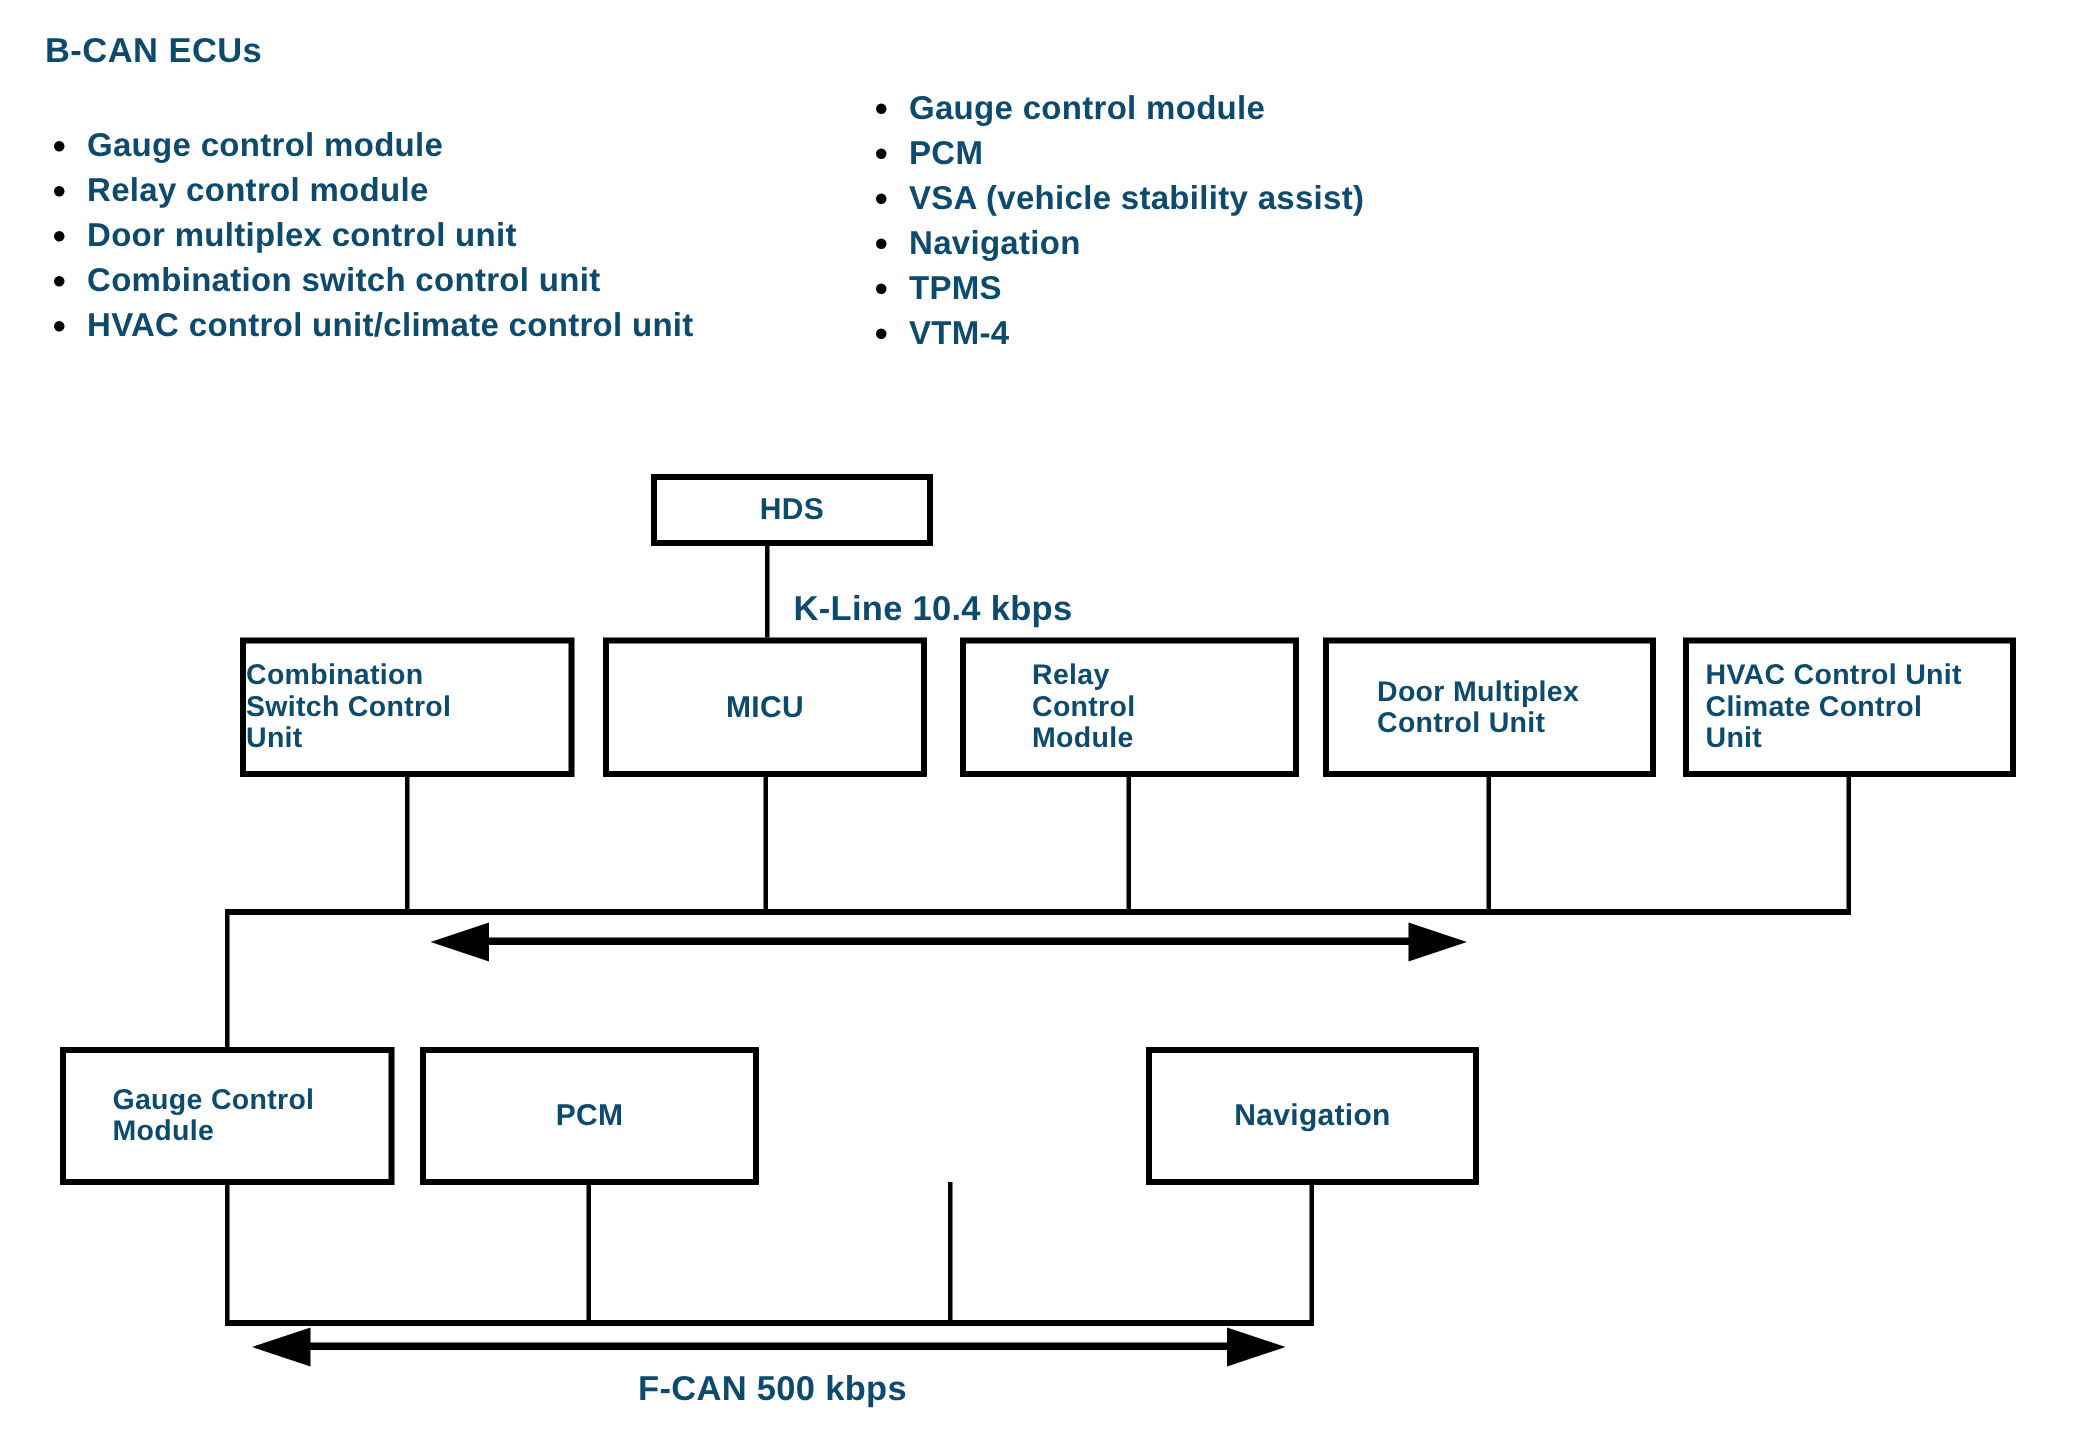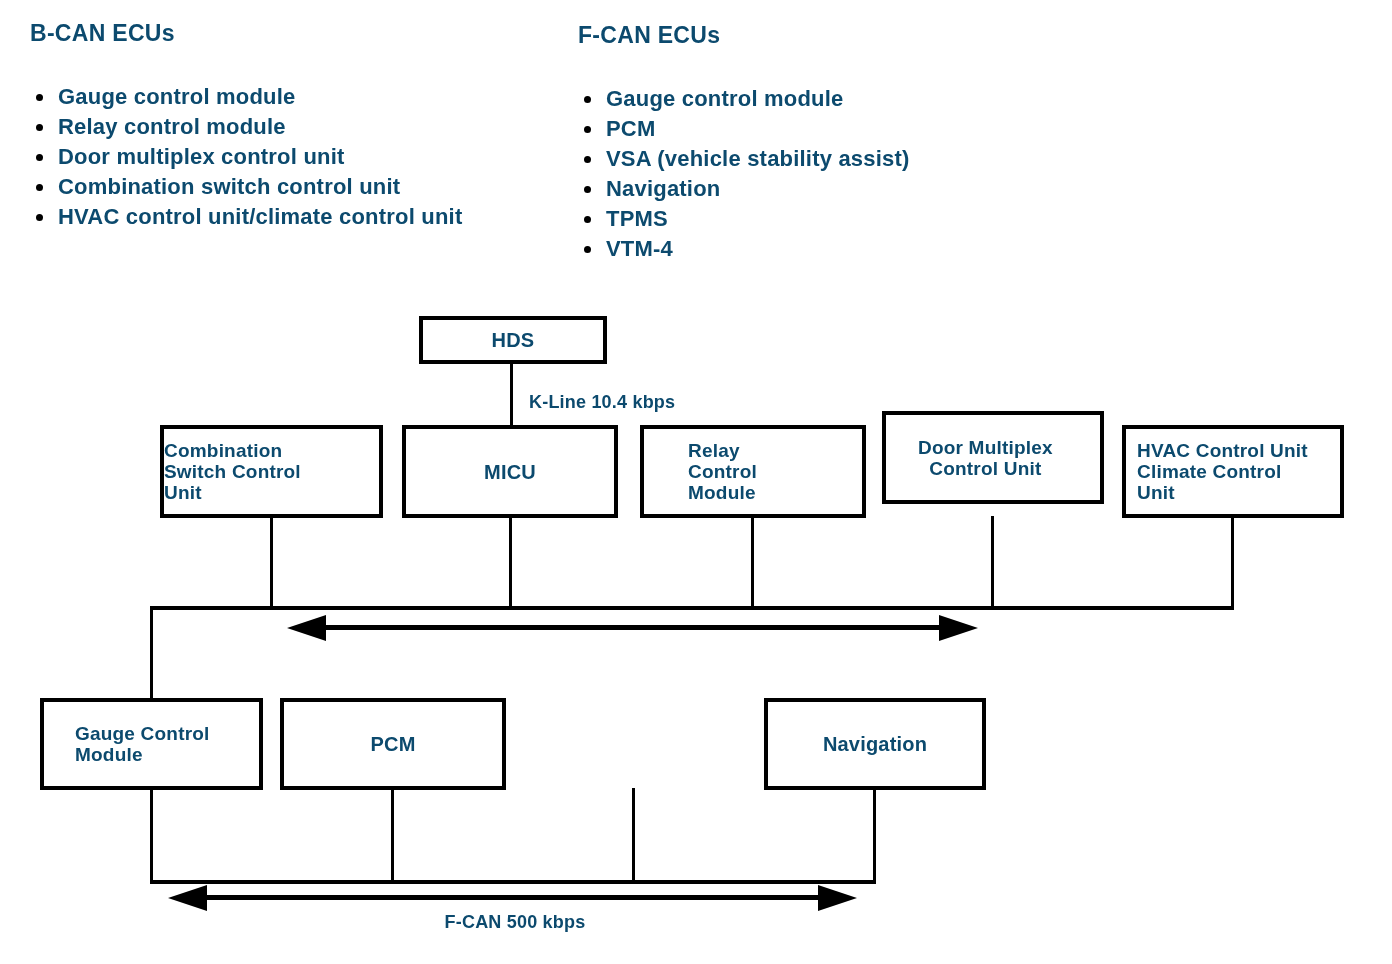"F-CAN ECUs" h2.ecu-title { html: <h2>F-CAN ECUs</h2> -> none }
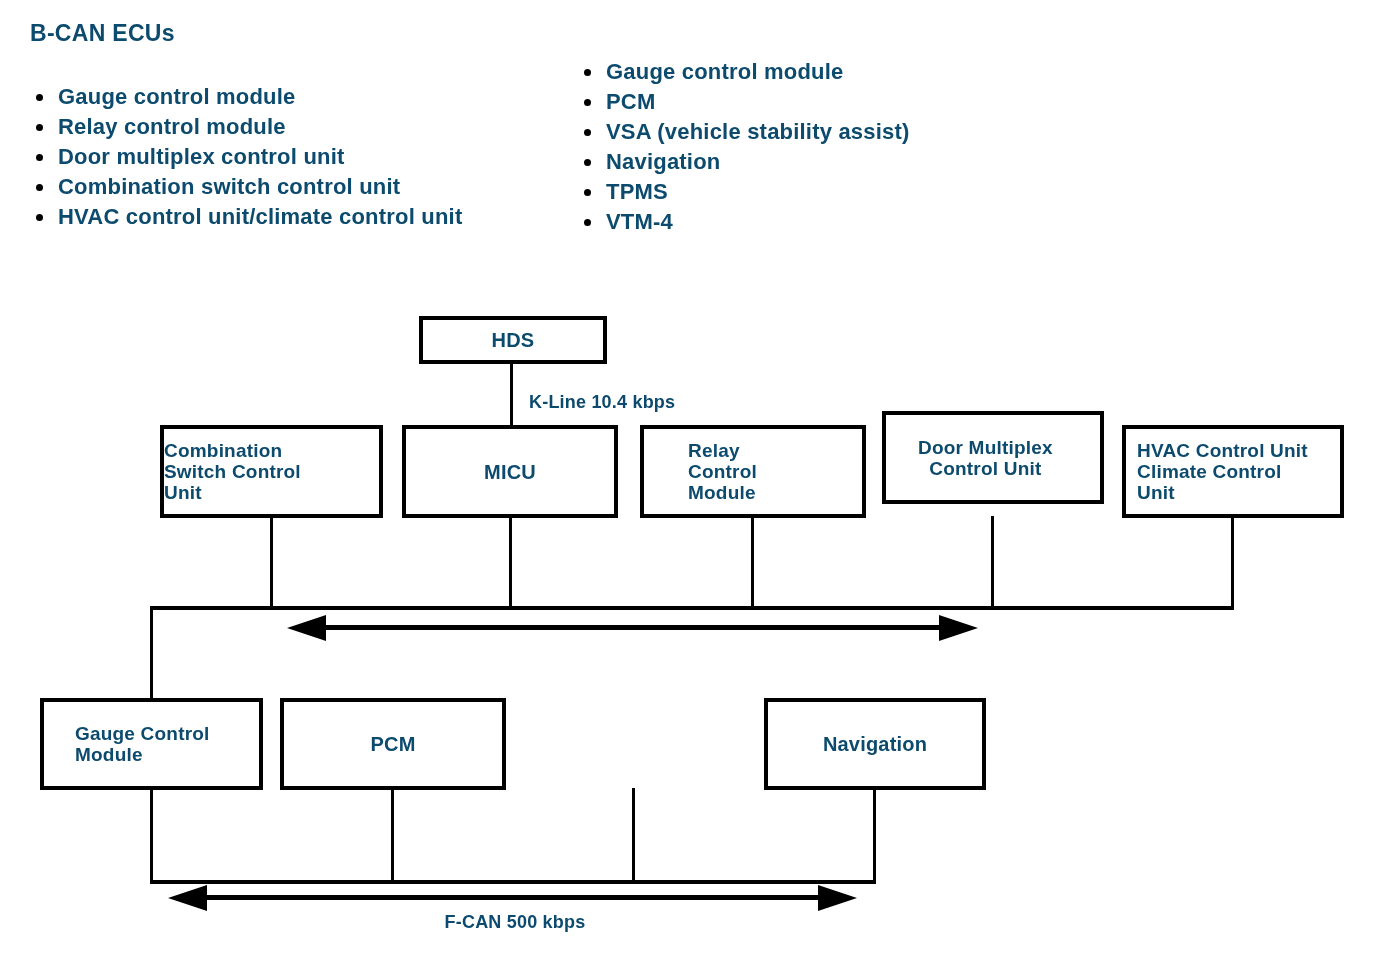"HDS" div.node { left: 419px -> 434px }
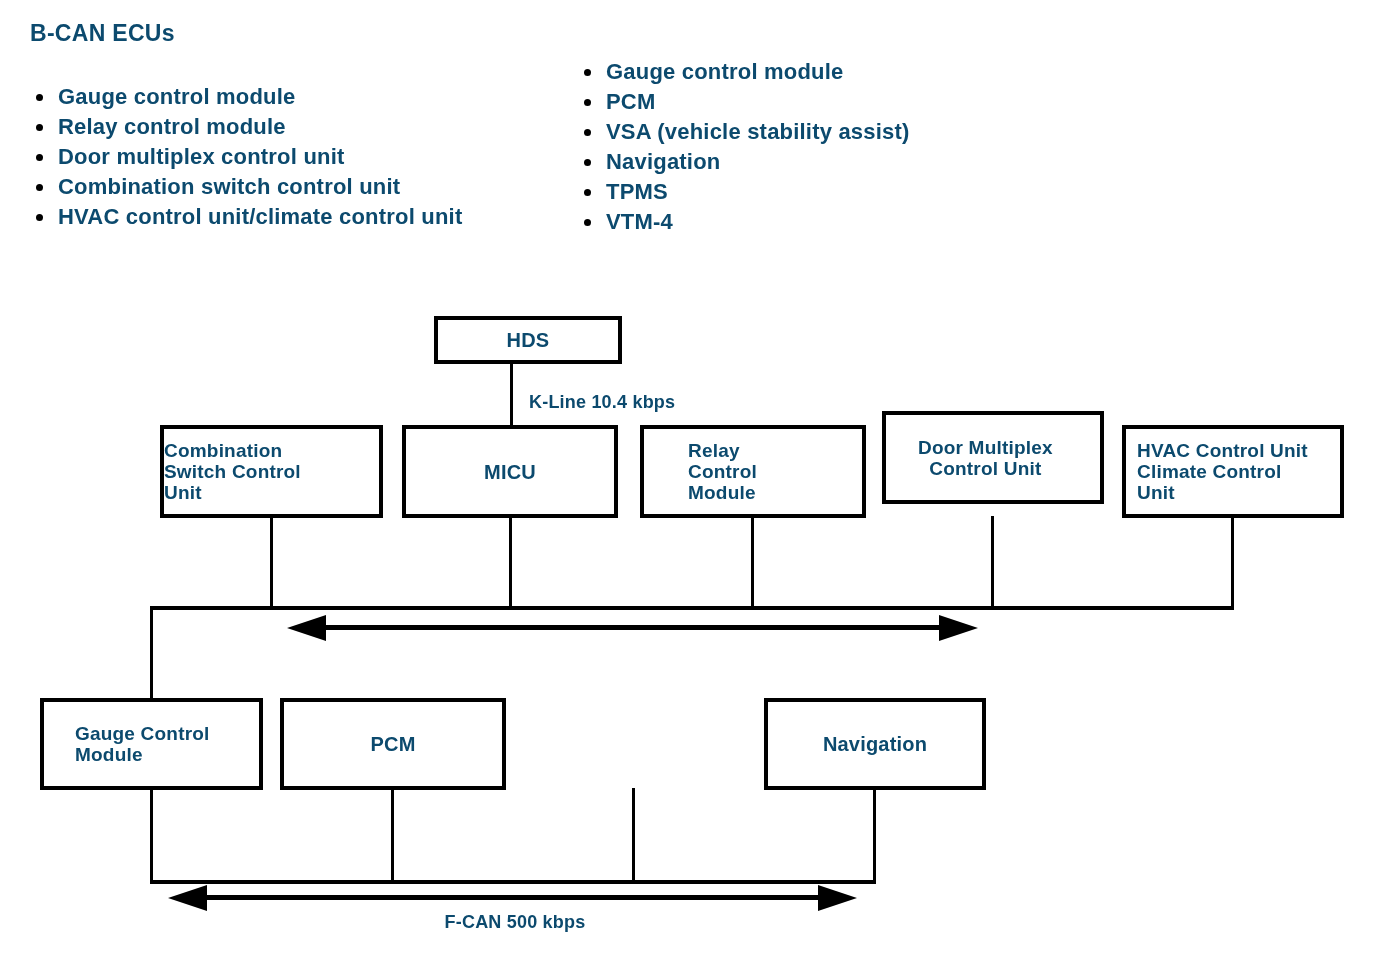"K-Line 10.4 kbps" .line-label { font-size: 18px -> 23px }
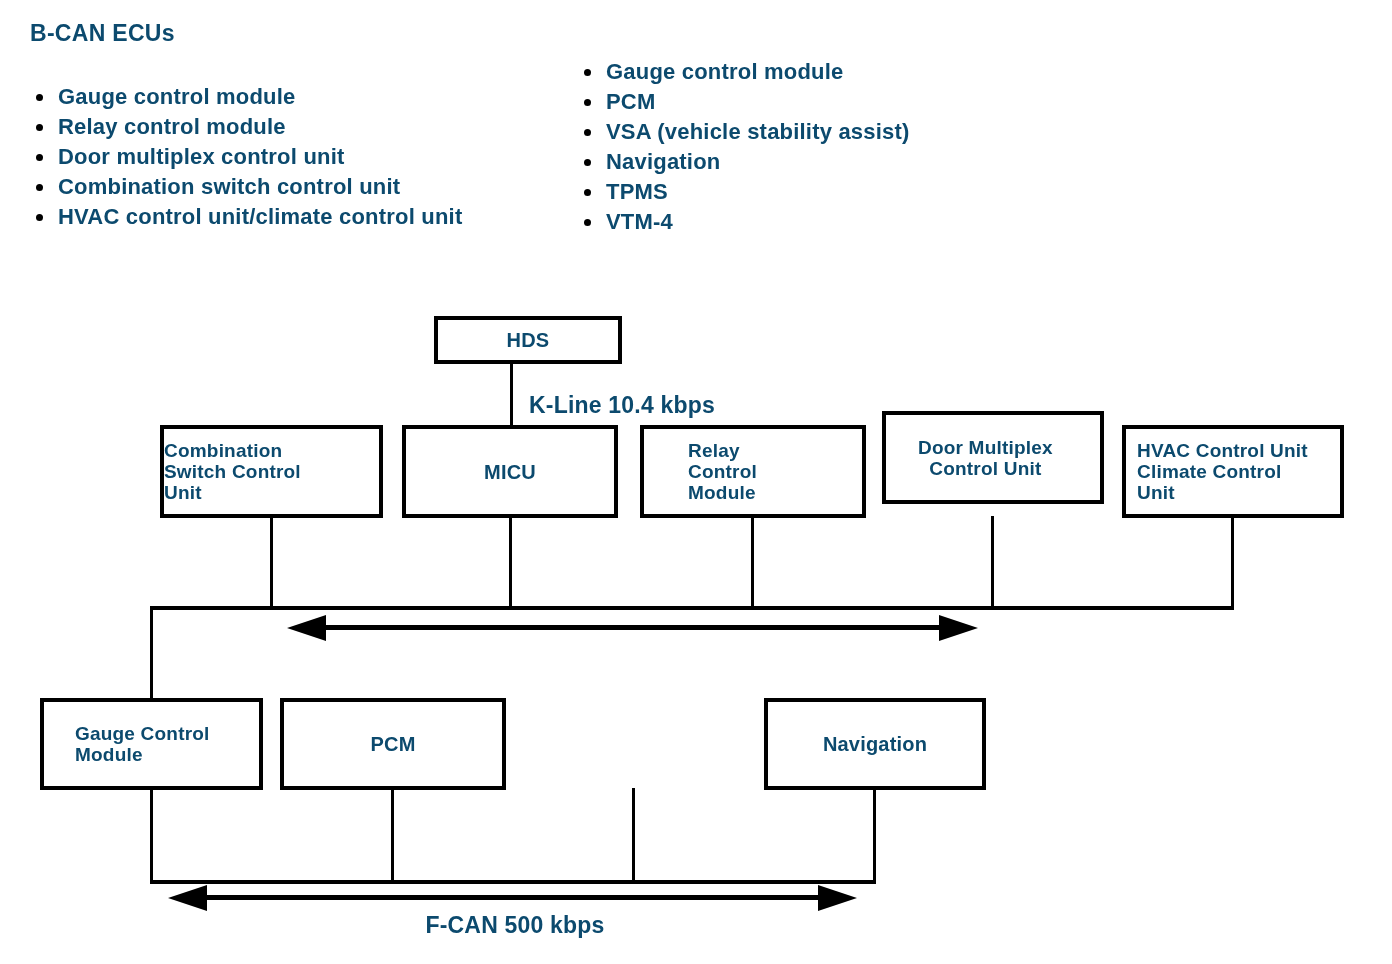"Door Multiplex" div.node { text-align: center -> none; top: 411px -> 425px }
